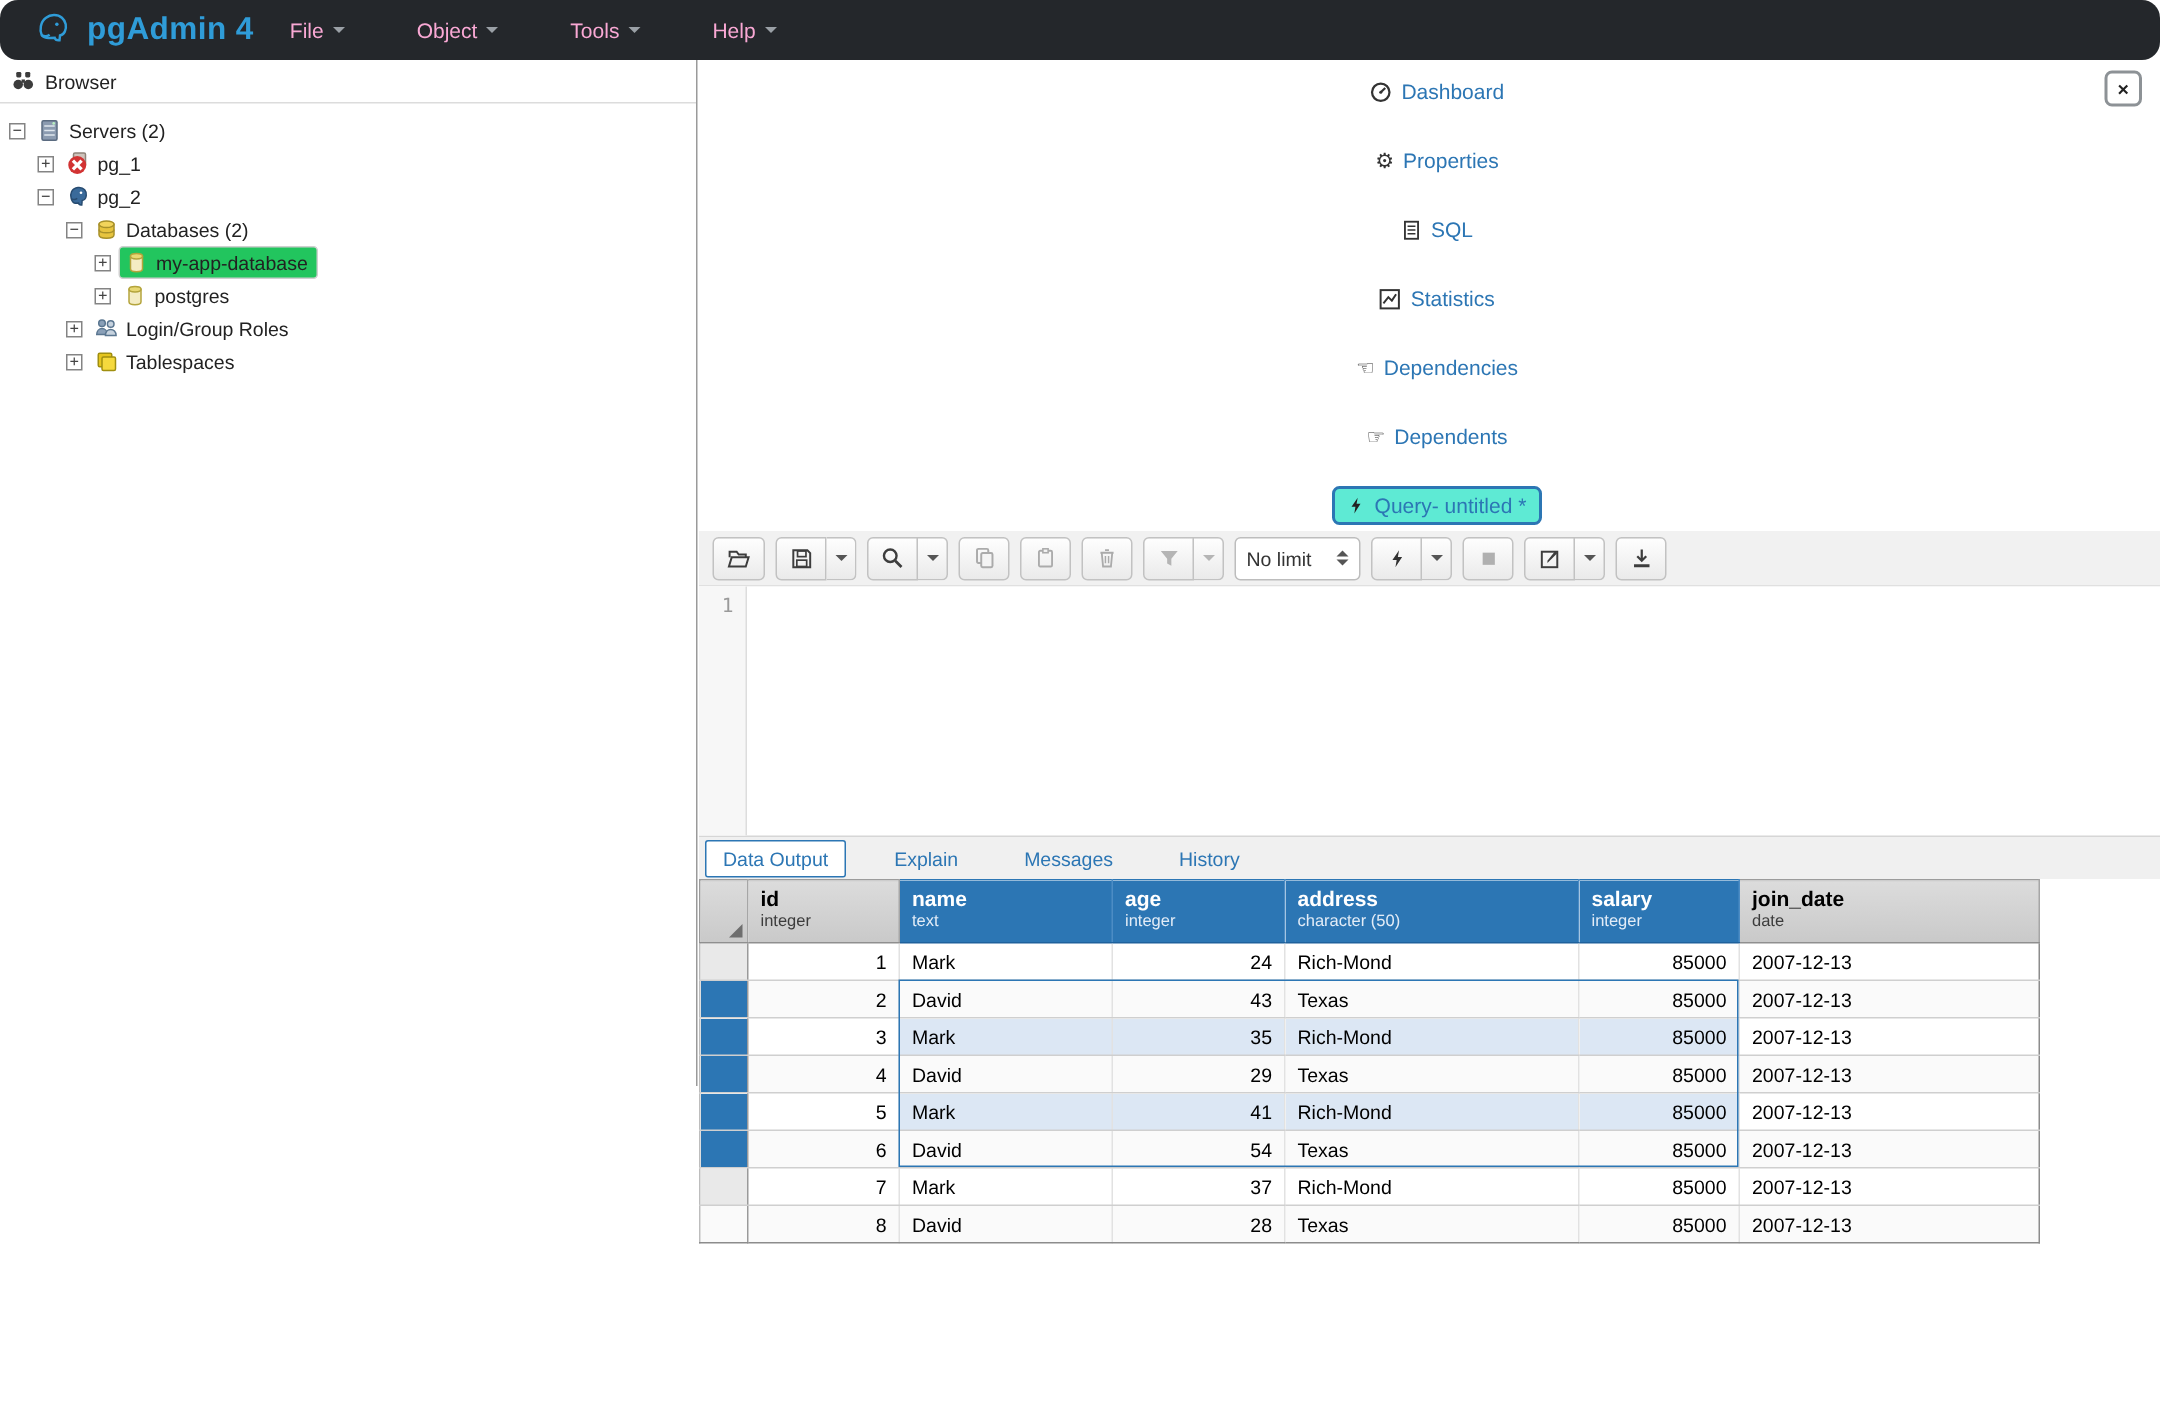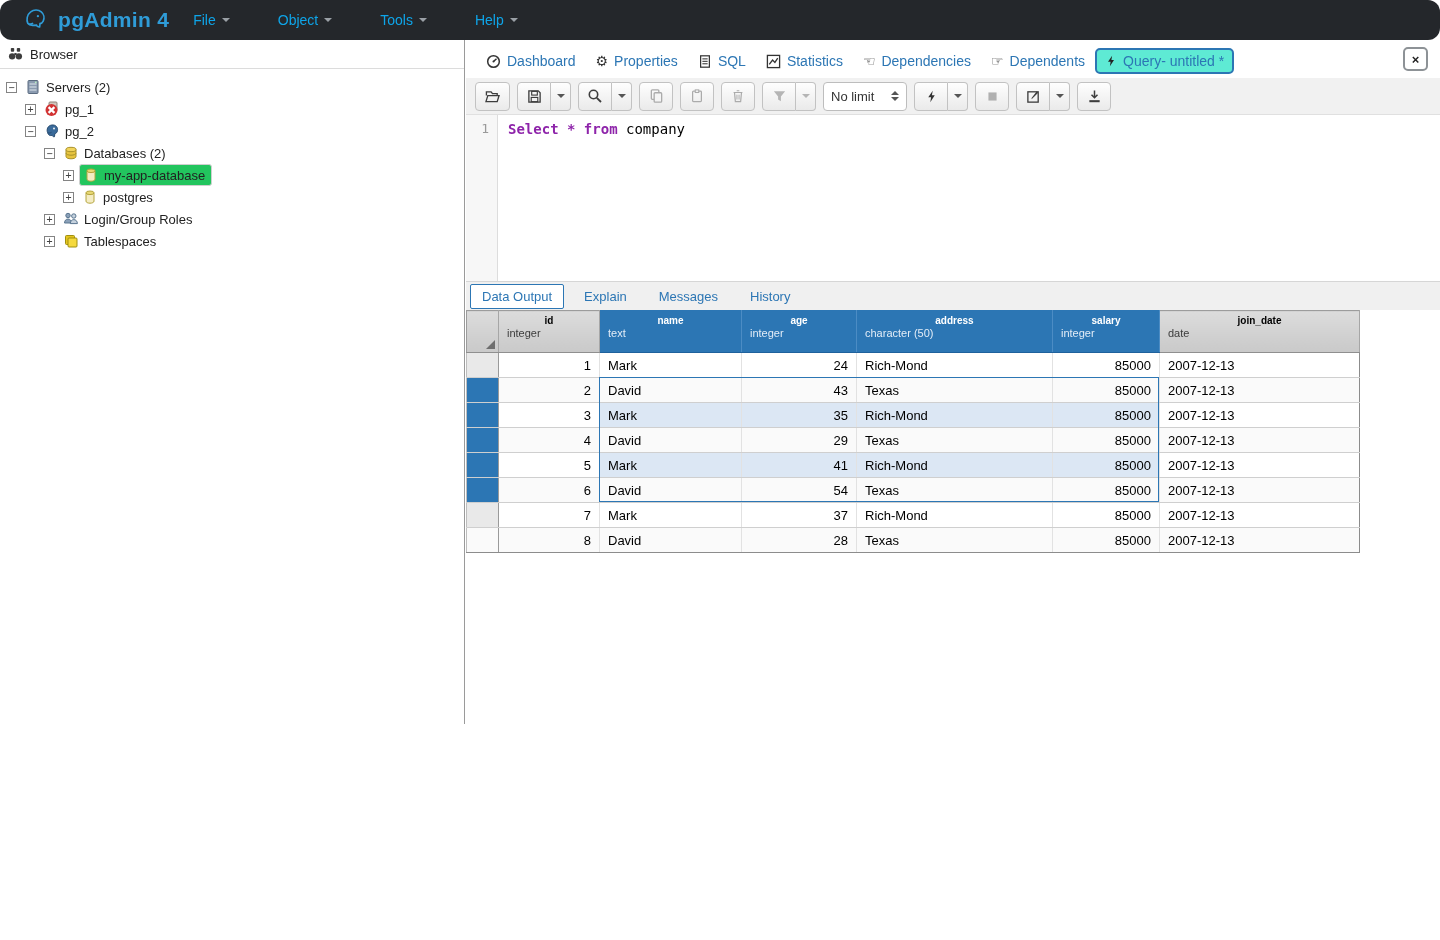"File" .nav-menu { color: #0ea5e9 -> #f9a8d4 }
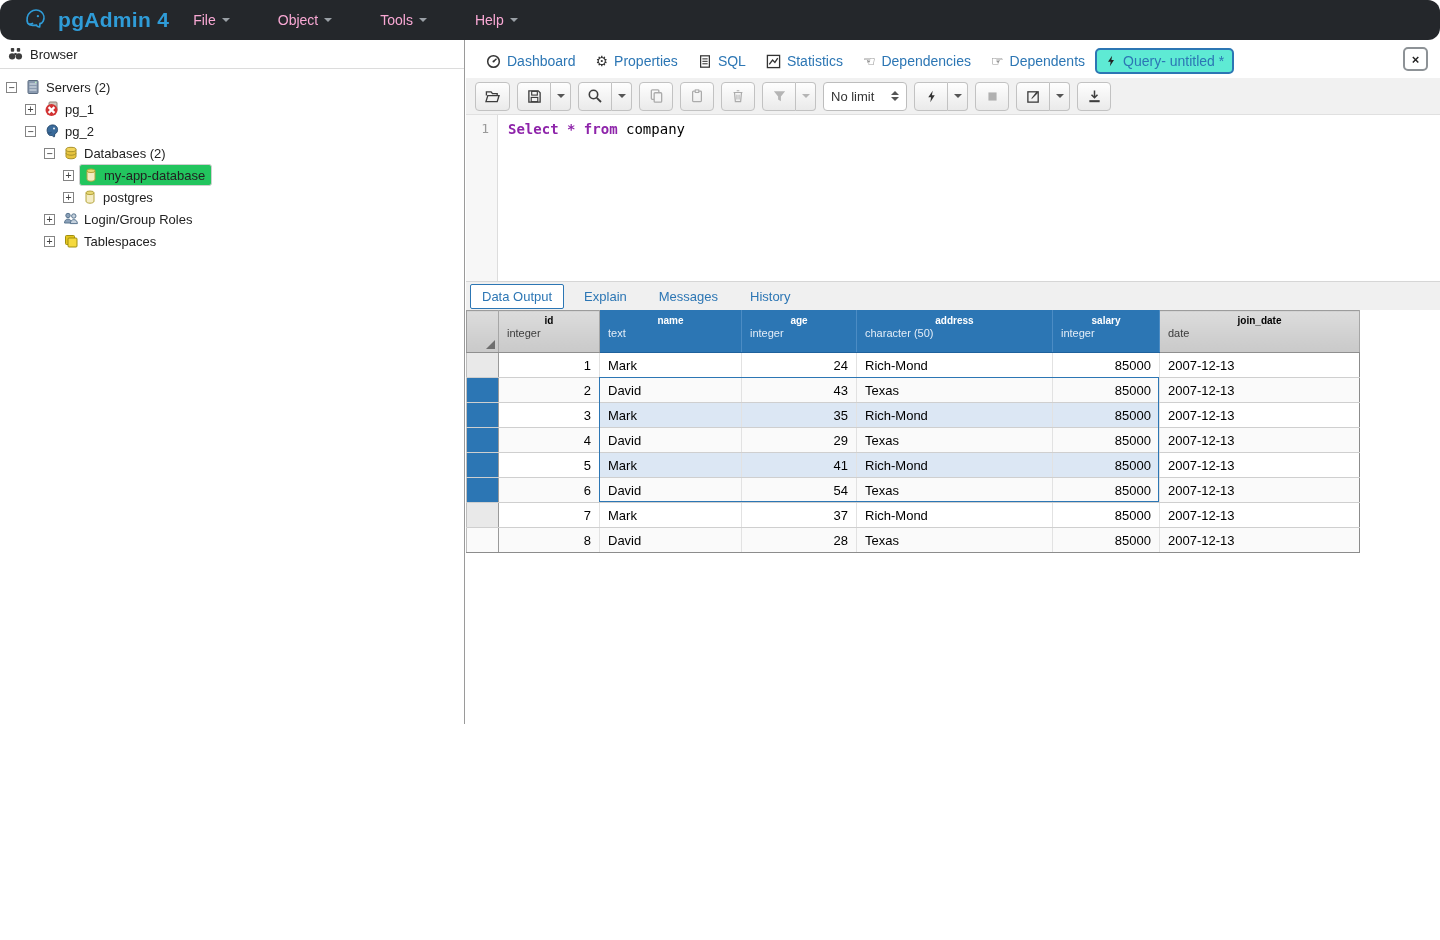"Dashboard" #main-tabs { flex-direction: none -> column; gap: 0 -> 20px }
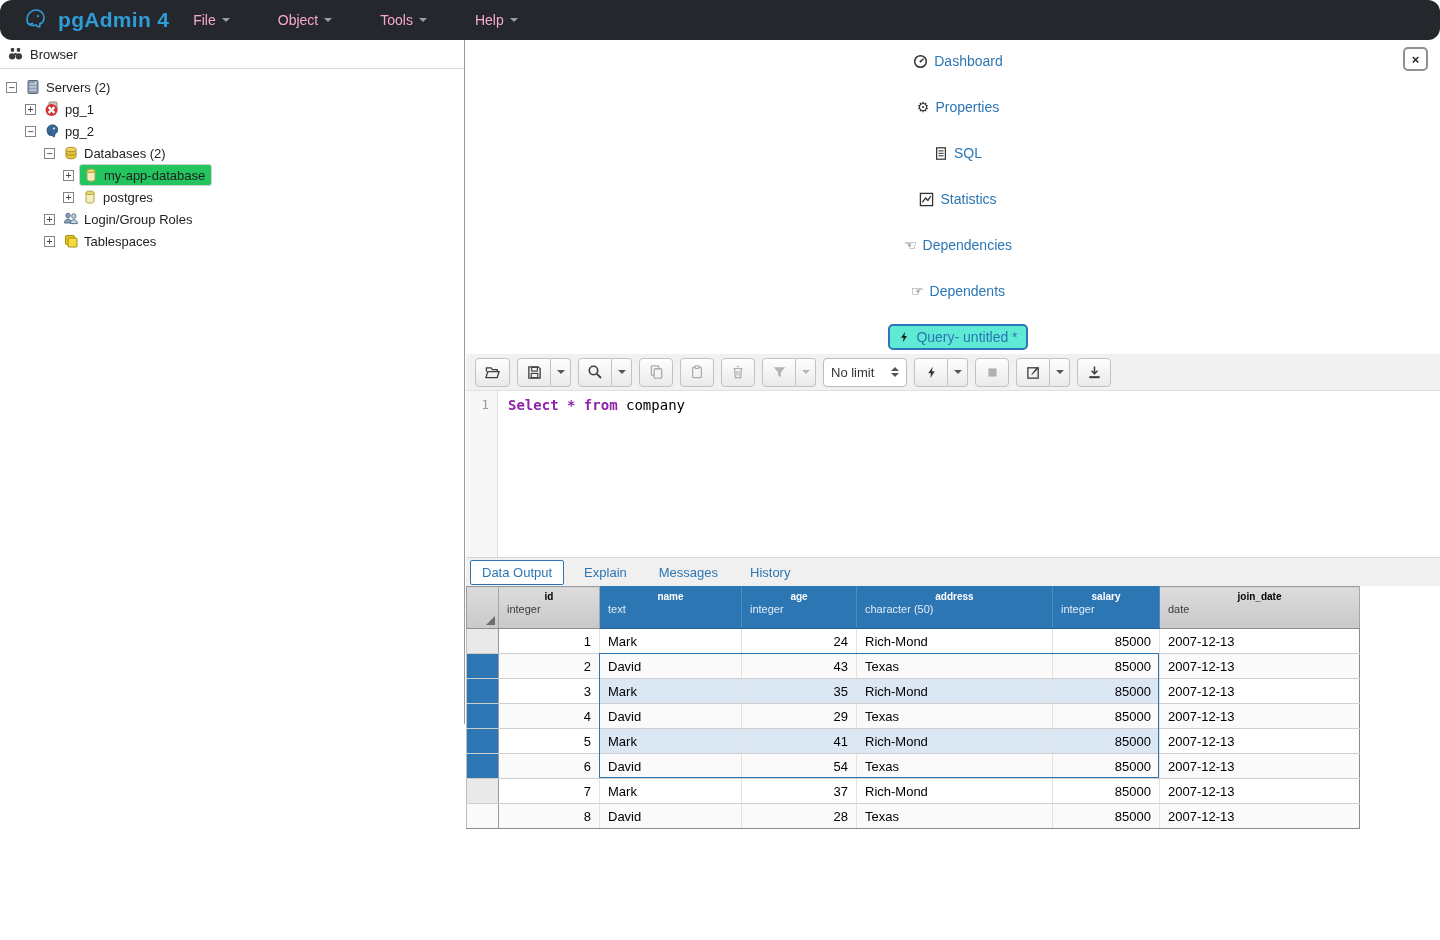"Select * from company" div { html: <div><span>Select * from</span><span> company</span></div> -> none }
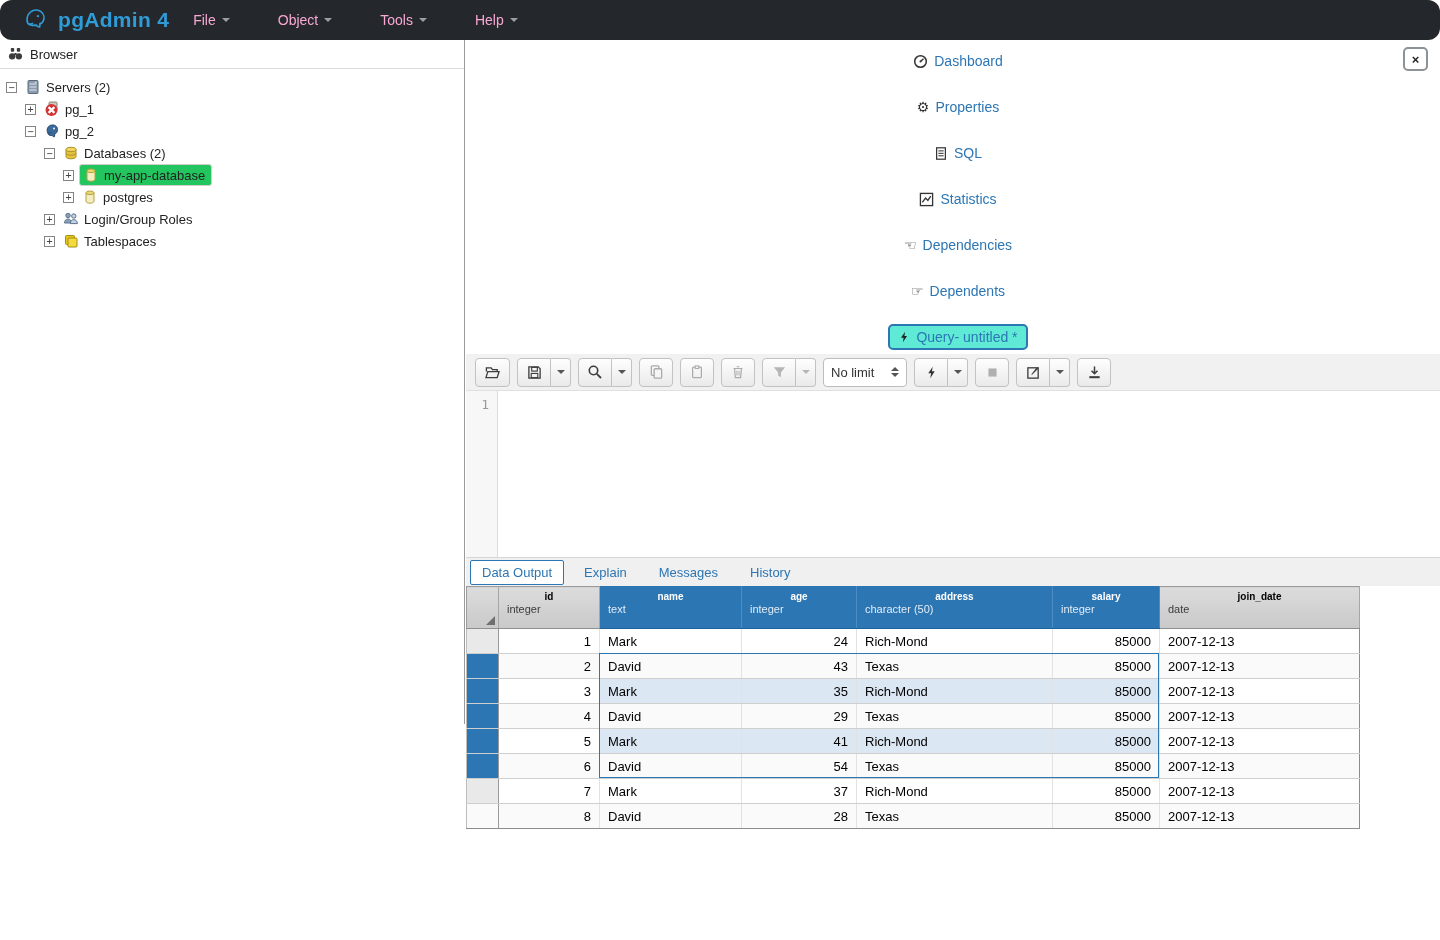"Data Output" #out-tabs { gap: 8px -> 20px }
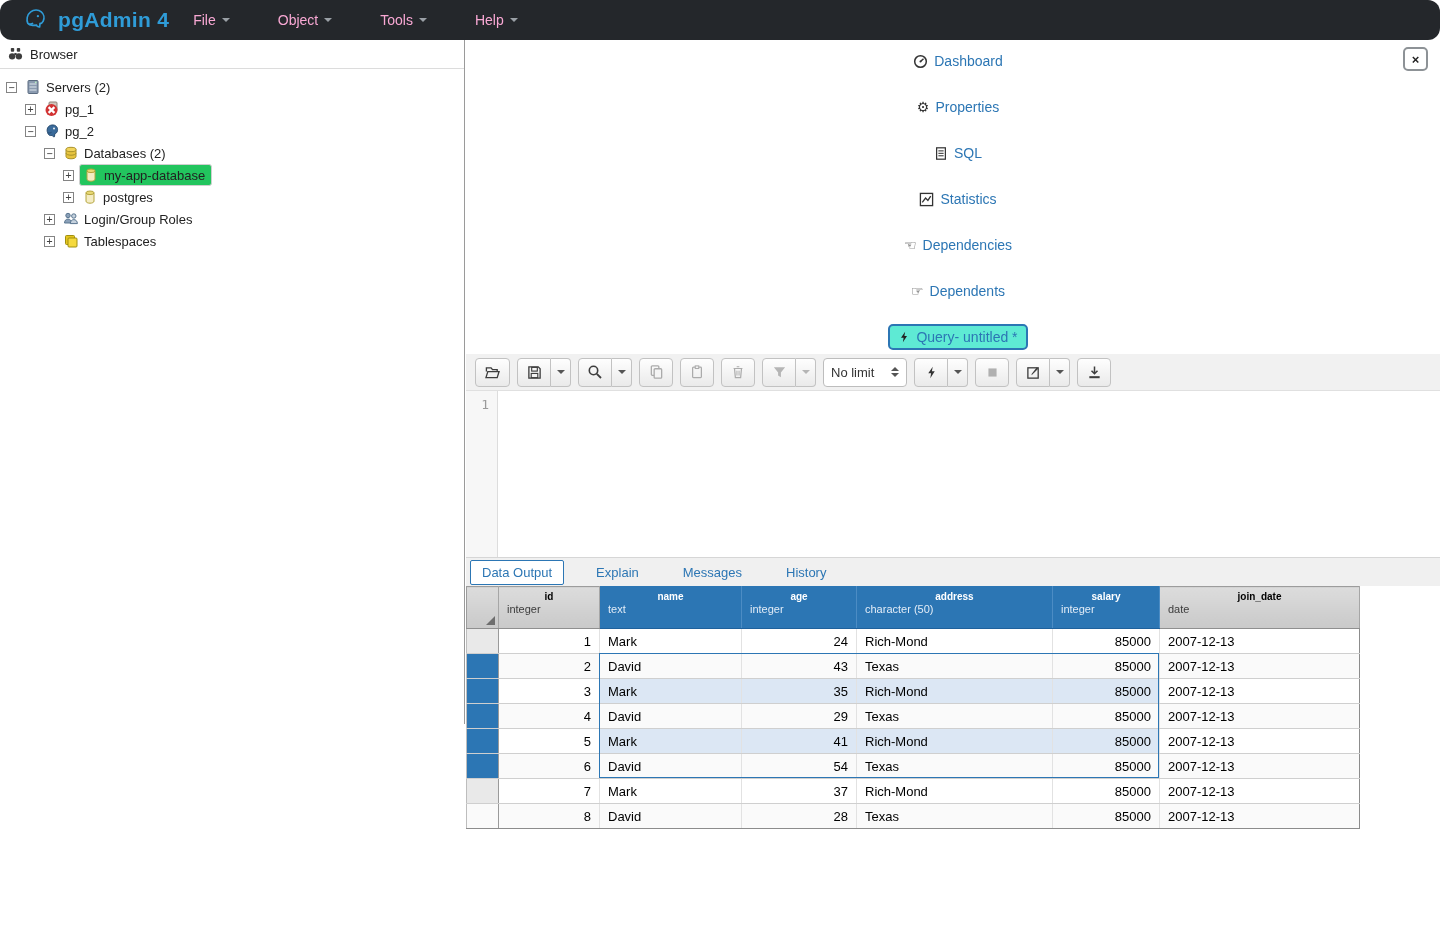"id" .col-nm { font-size: 10px -> 14px; text-align: center -> none }
